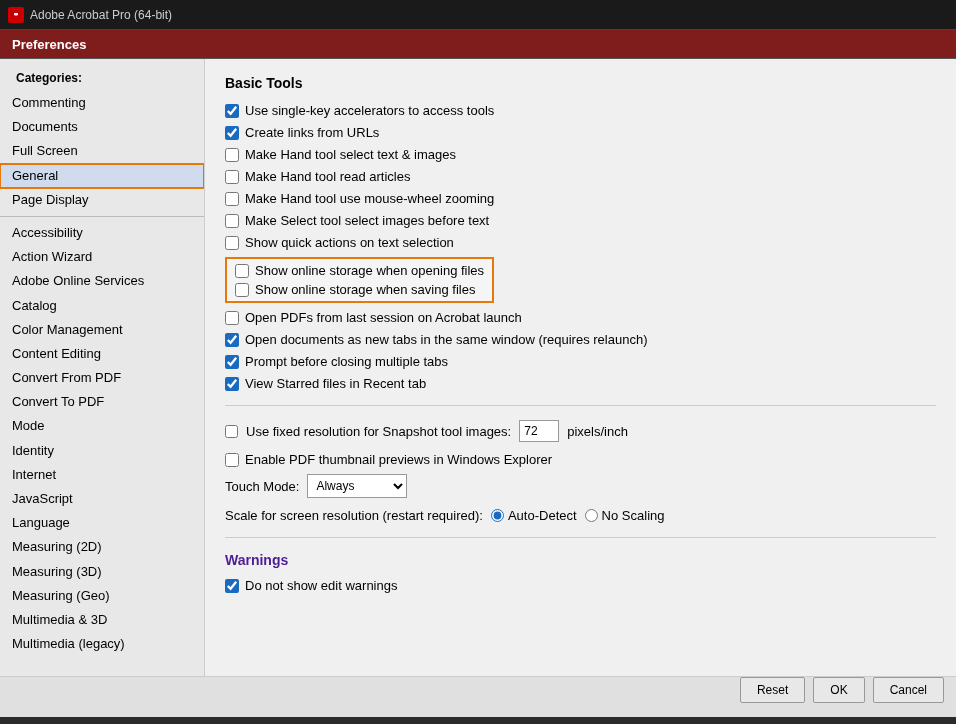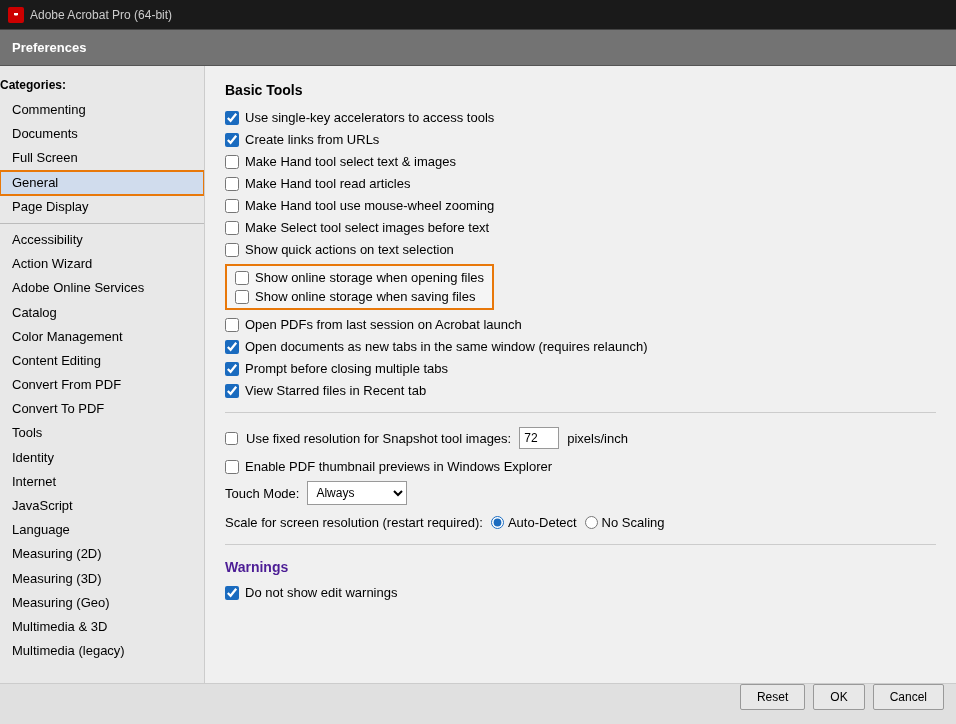"Preferences" .menu-bar { background: #737373 -> #7f1d1d; height: 36px -> 29px }
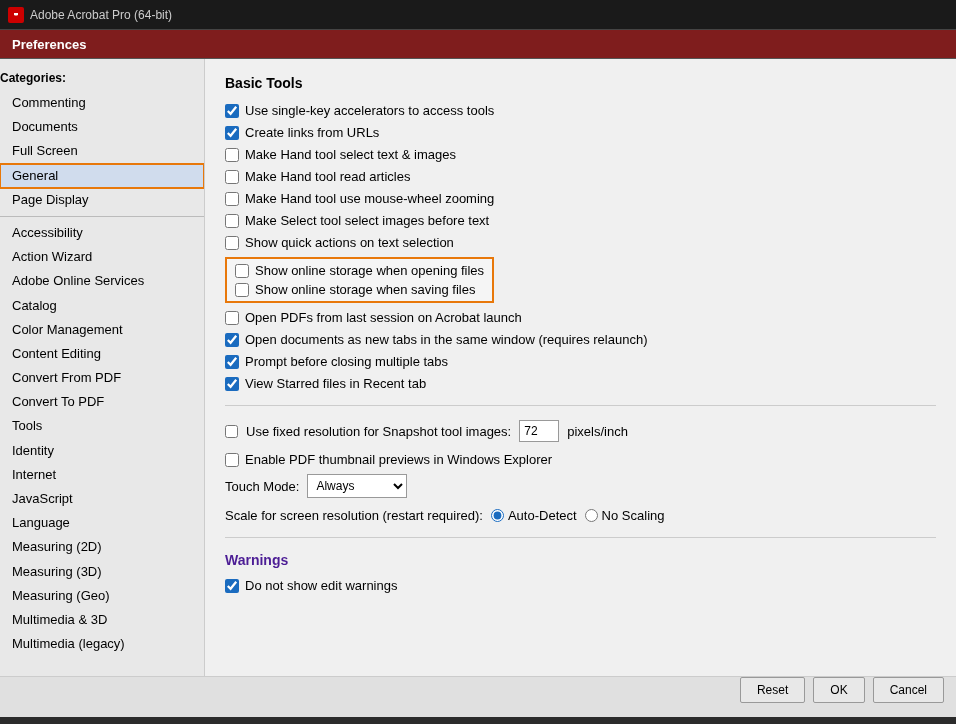"Categories:" .sidebar-label { padding: 4px 12px 6px 0 -> 4px 12px 6px 16px }
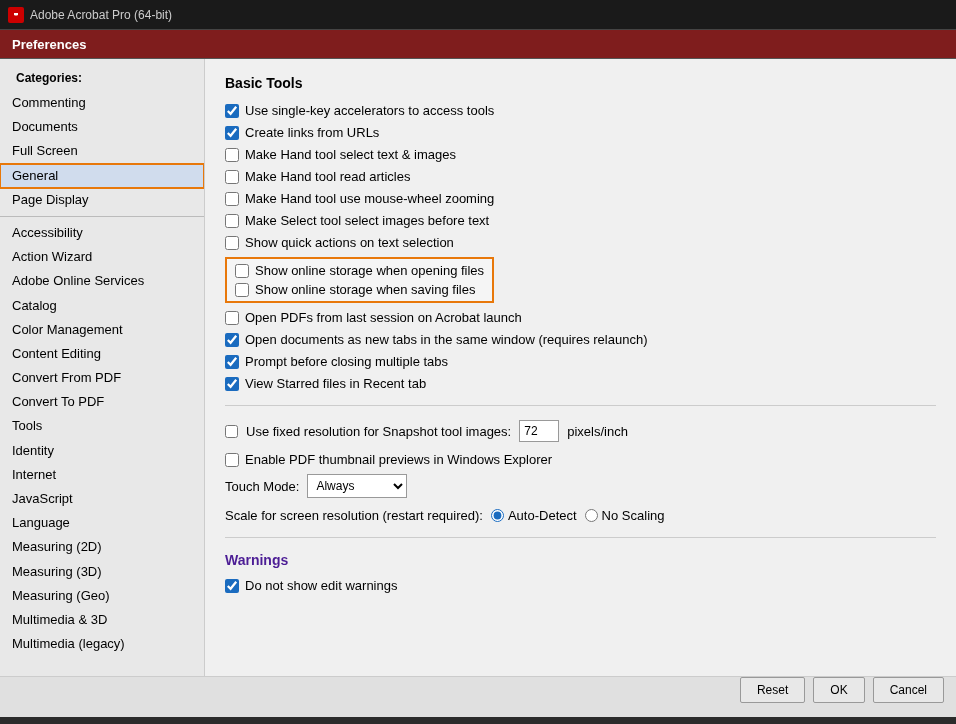"Tools" div.sidebar-item { text: Tools -> Mode }
